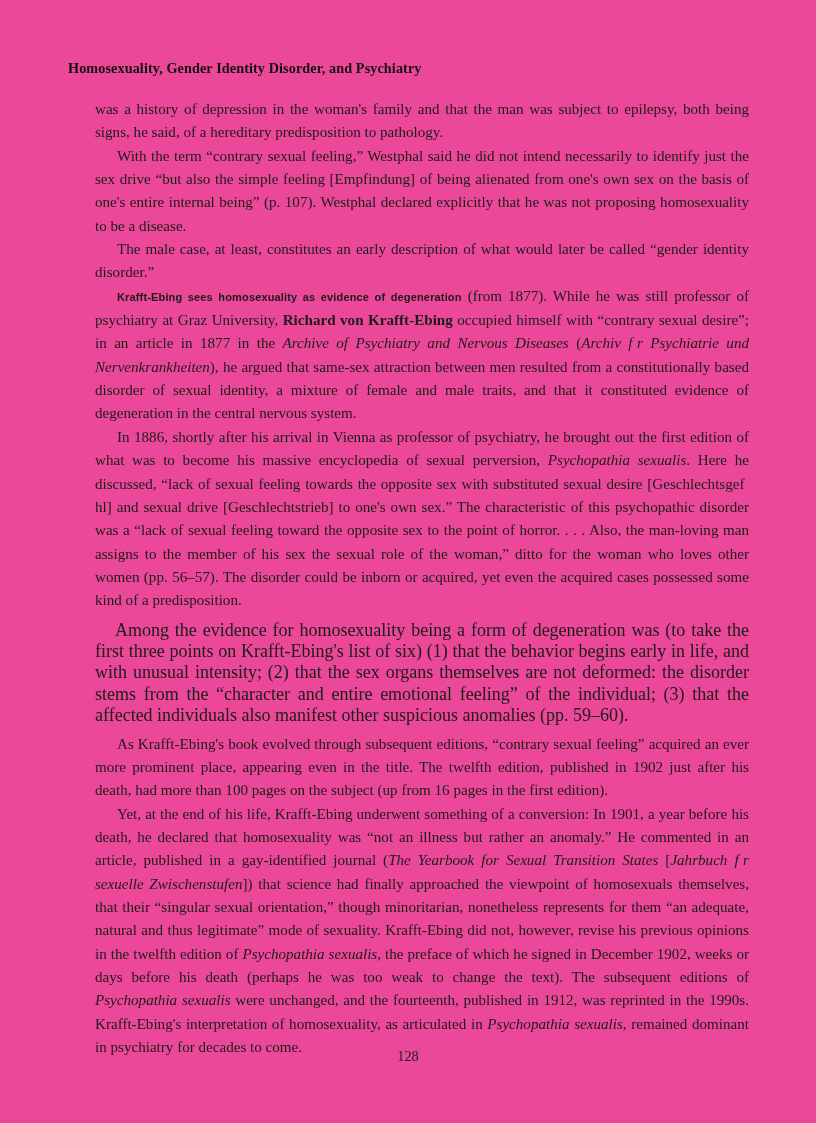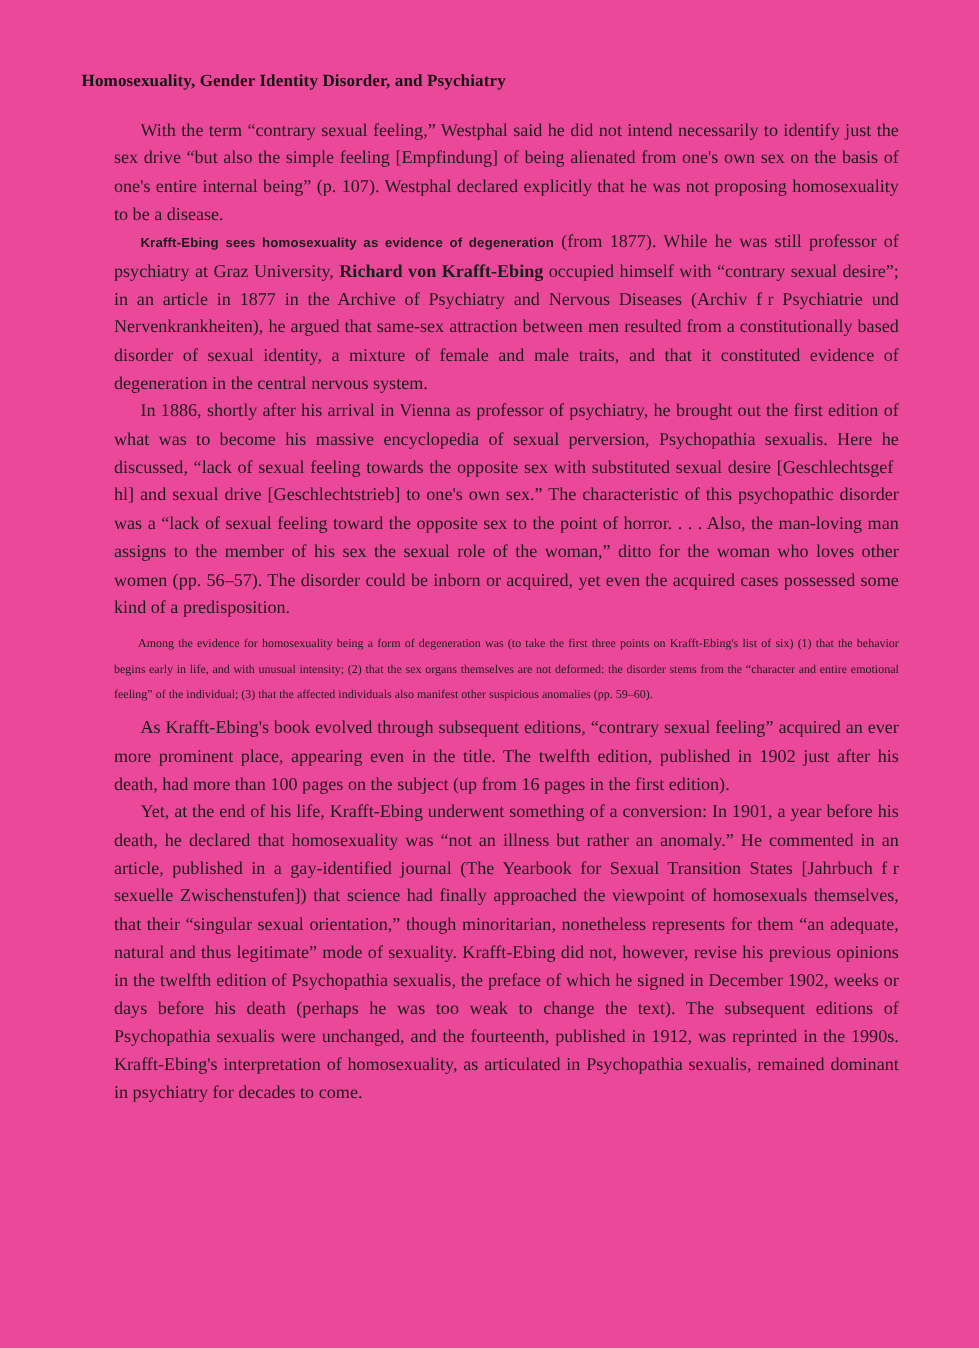"was a history of depression" p.body { html: none -> <p><span>was a history of depression in the woman's family and that the man was subject to epilepsy, both being signs, he said, of a hereditary predisposition to pathology.</span></p> }
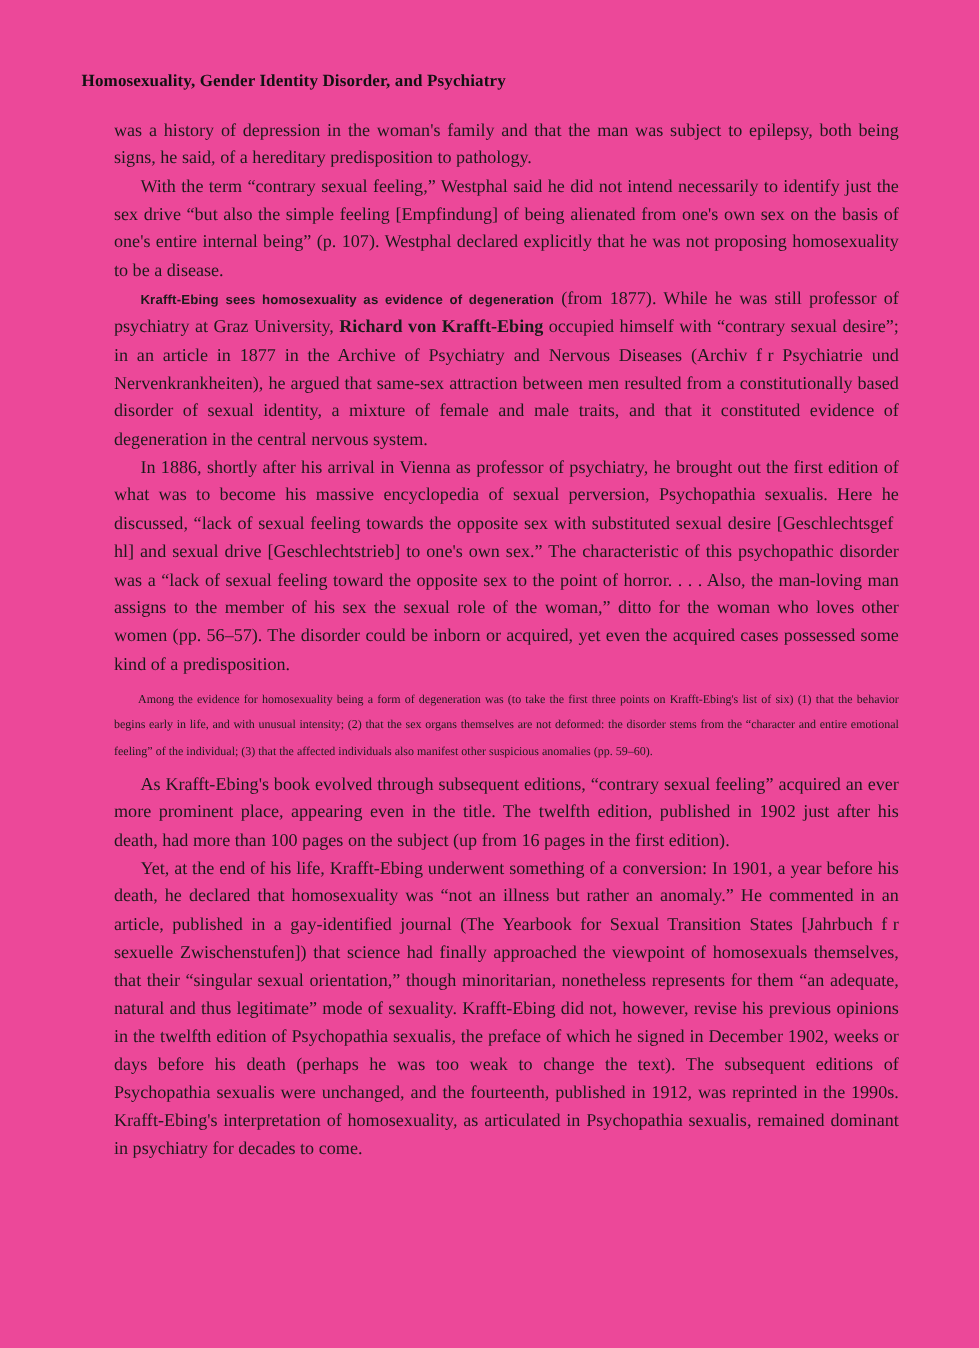"The male case, at least," p.body { html: none -> <p><span>The male case, at least, constitutes an early description of what would later be called “gender identity disorder.”</span></p> }
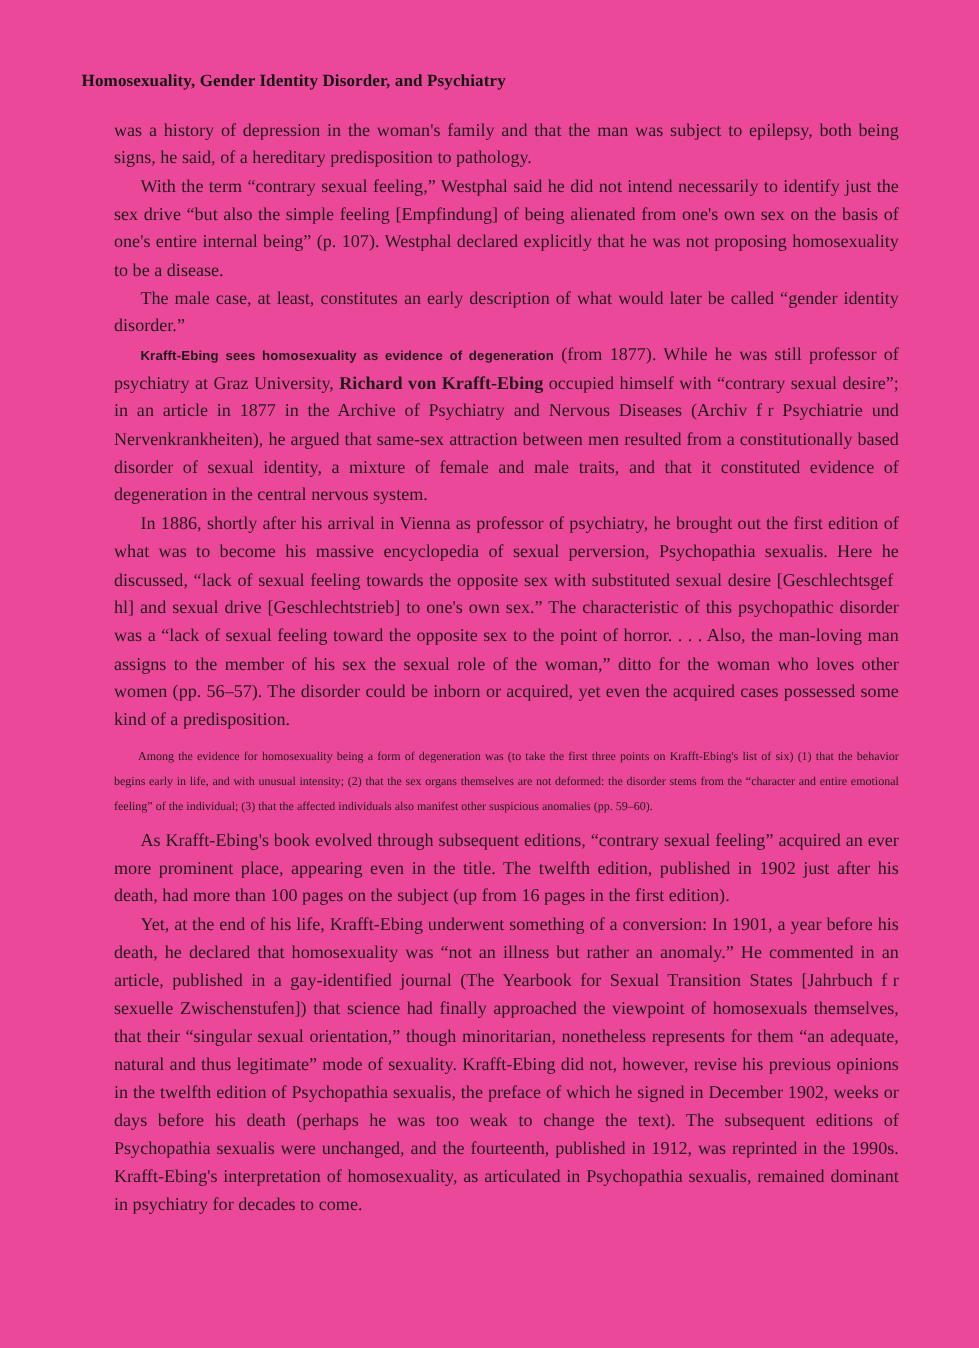"Archive of Psychiatry and Nervous" em, i, .ital { font-style: none -> italic }
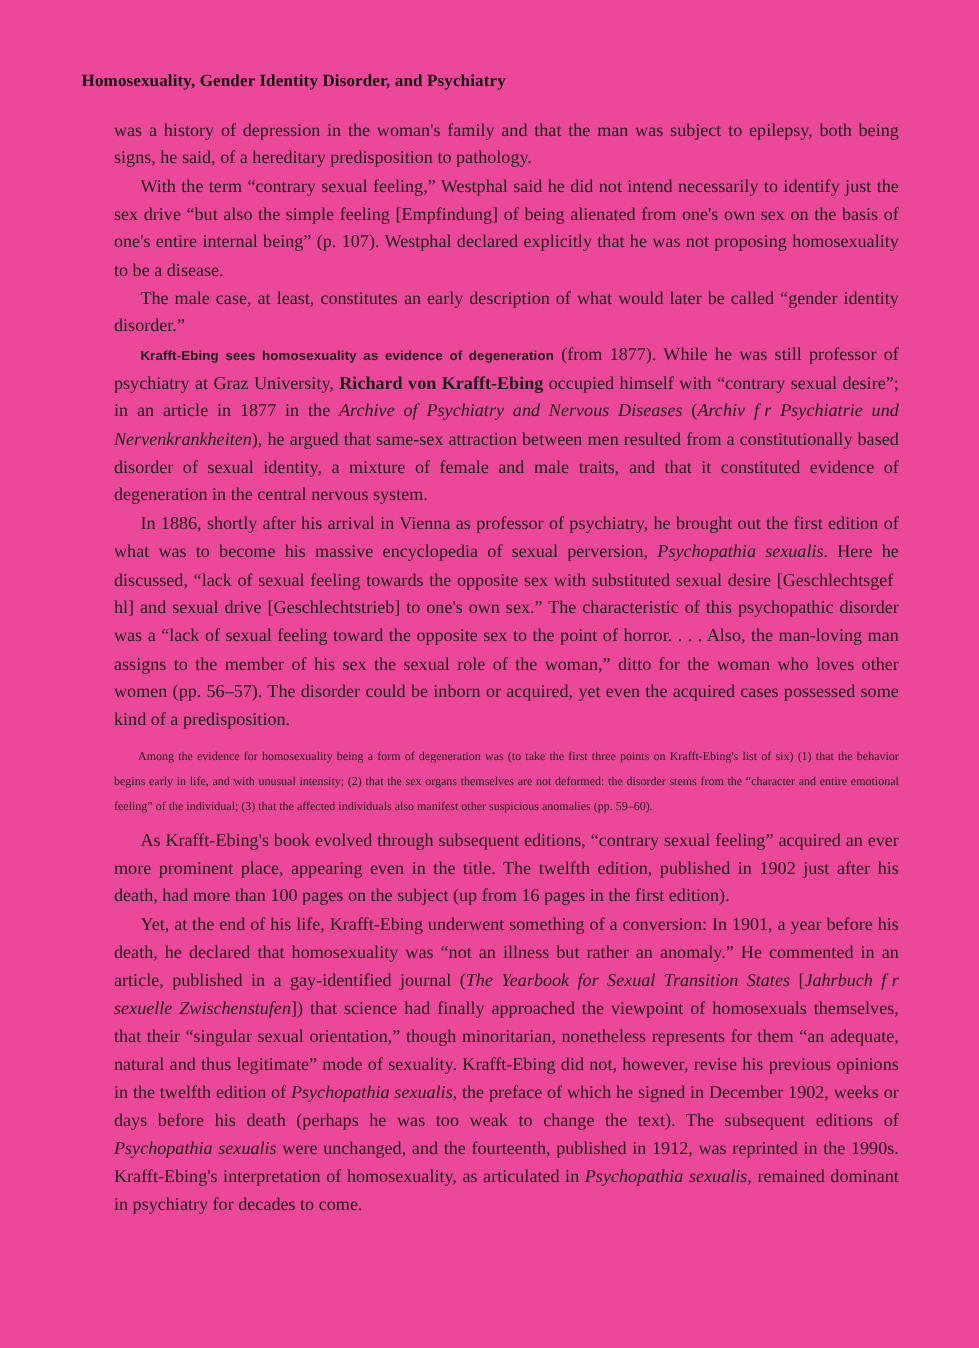"Among the evidence for homosexuality" p.body.extract { font-size: 10px -> 18px }
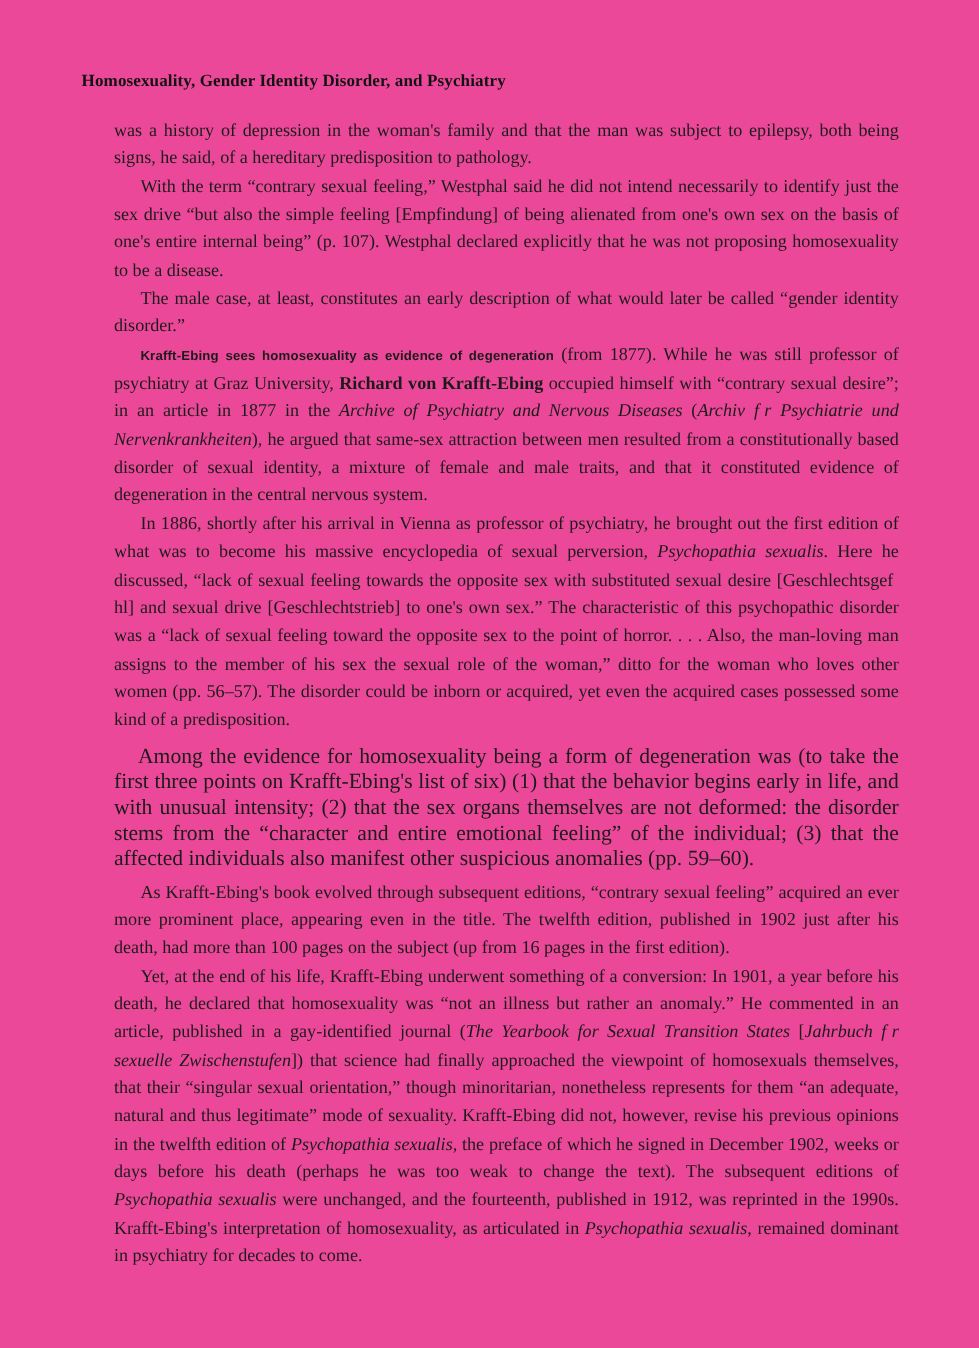"128" div.folio { html: none -> <div>128</div> }
